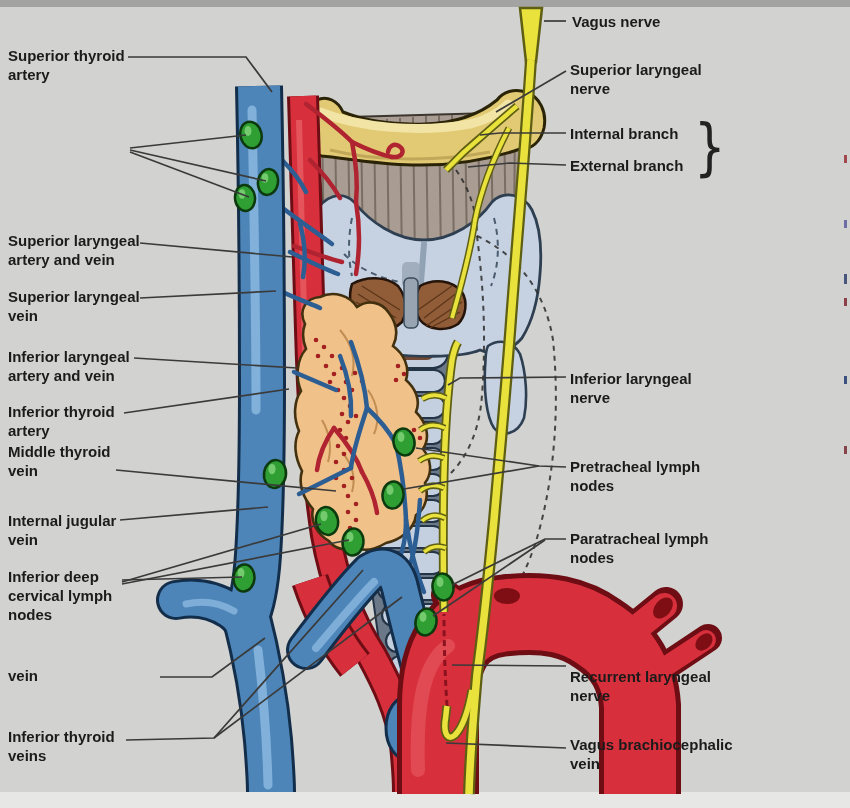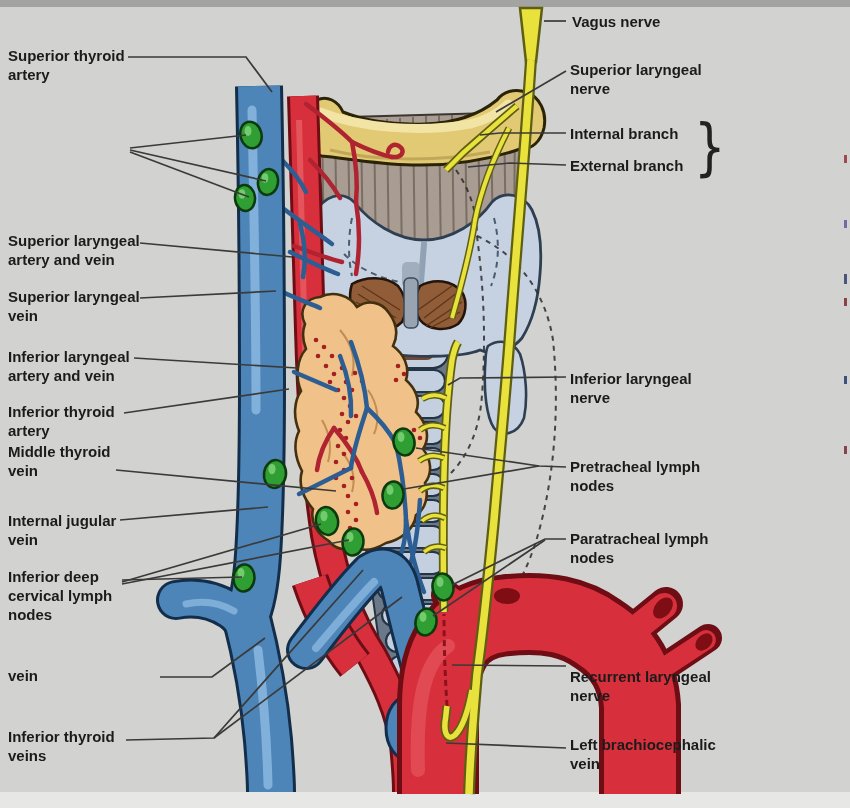"Left brachiocephalic" div { text: Left -> Vagus }
